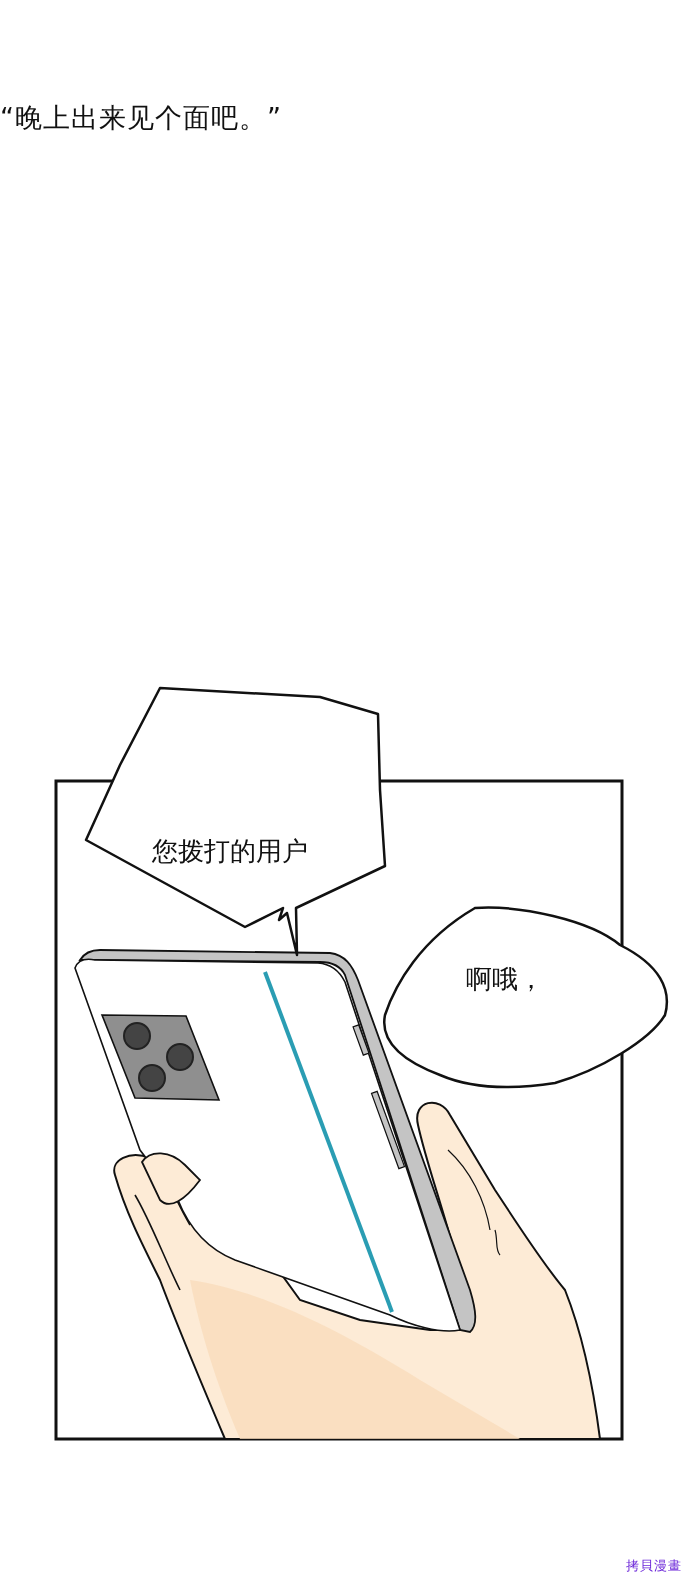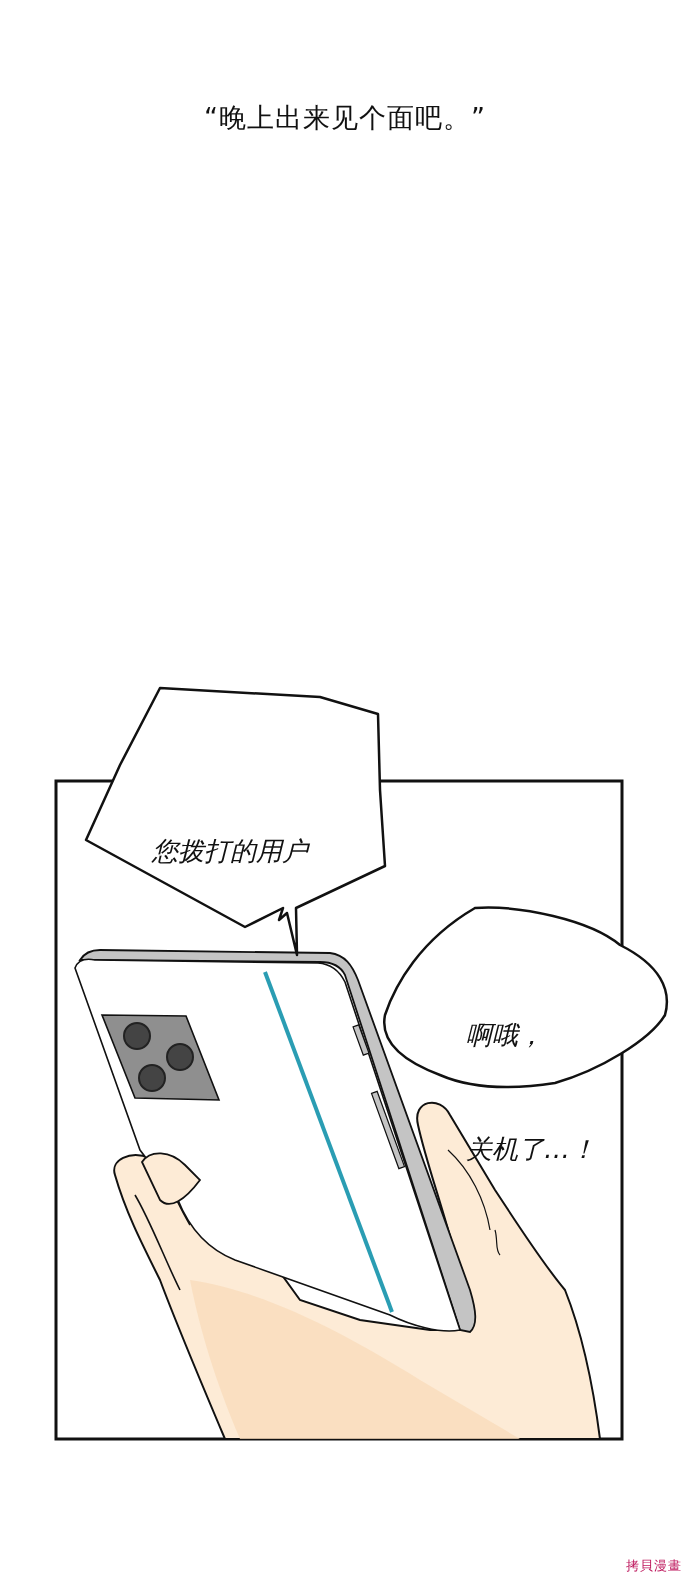"“晚上出来见个面吧。”" .caption { text-align: center -> none }
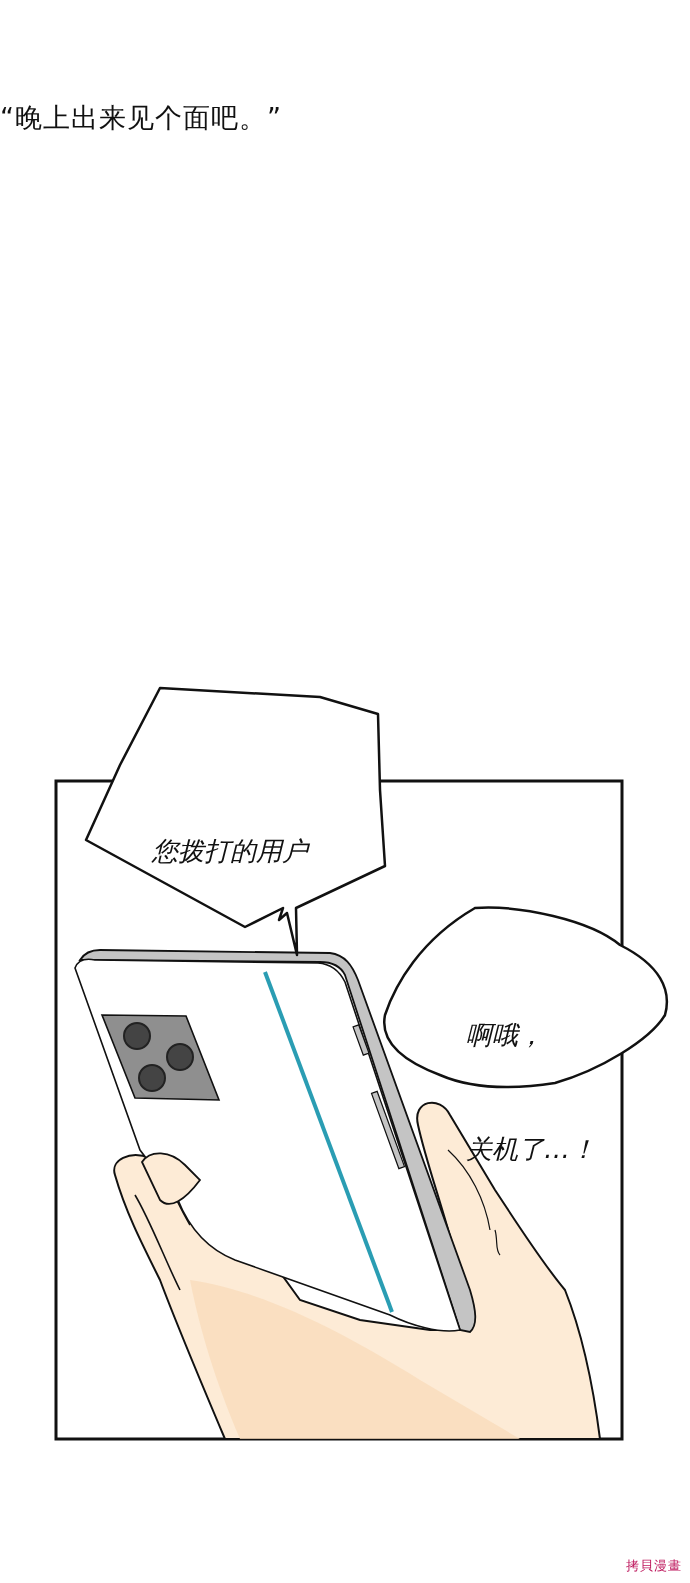"您拨打的用户" .bubble-text { font-style: italic -> none }
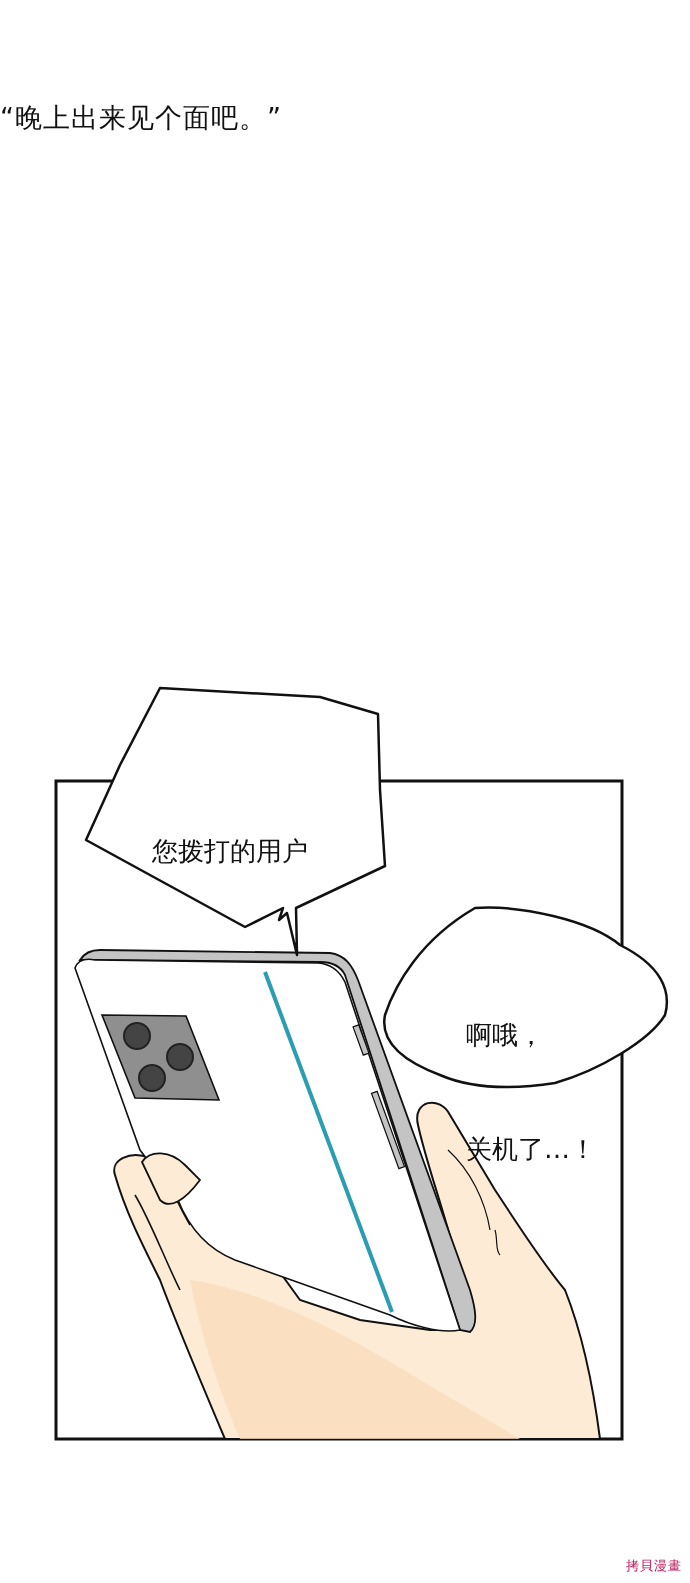"啊哦，" div.bubble-text { top: 940px -> 884px }
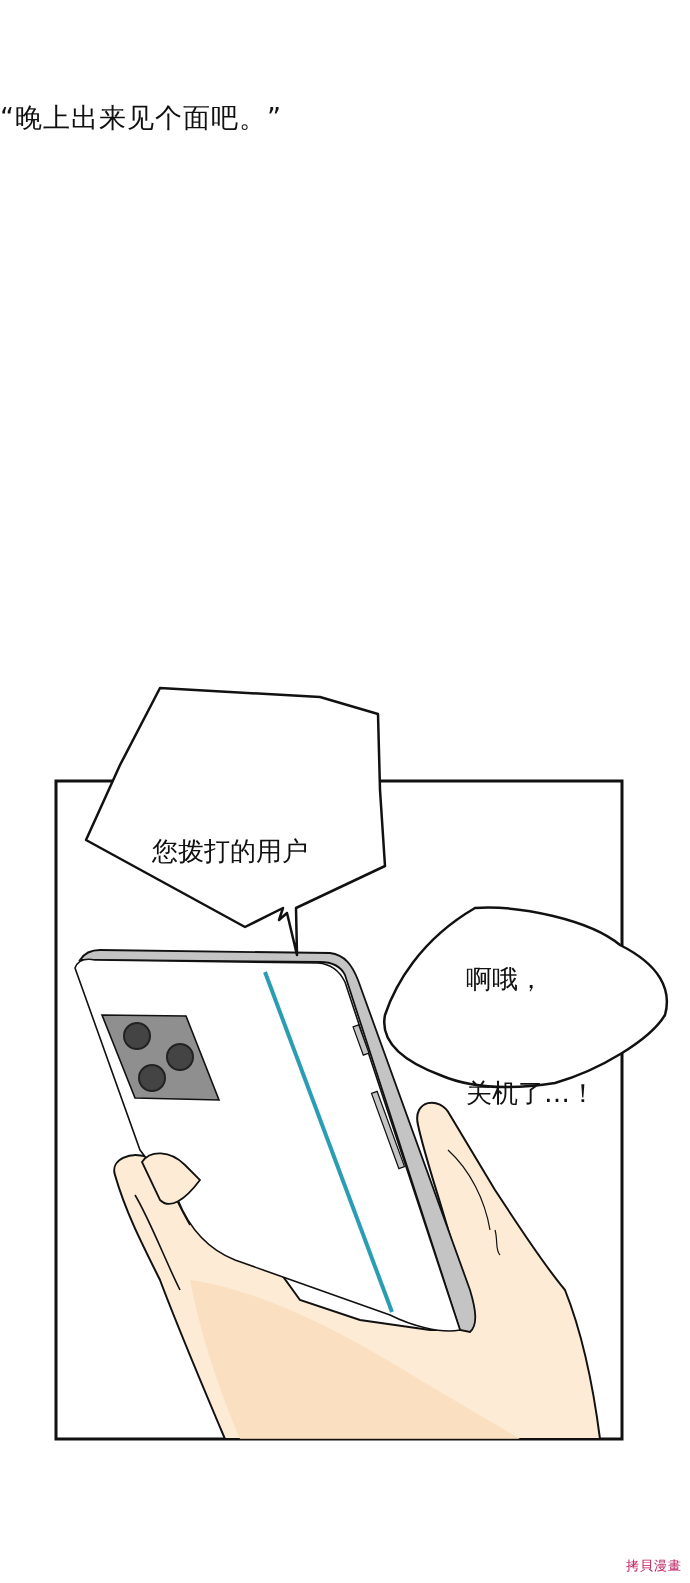"关机了…！" div { html: <div>关机了…！</div> -> none }
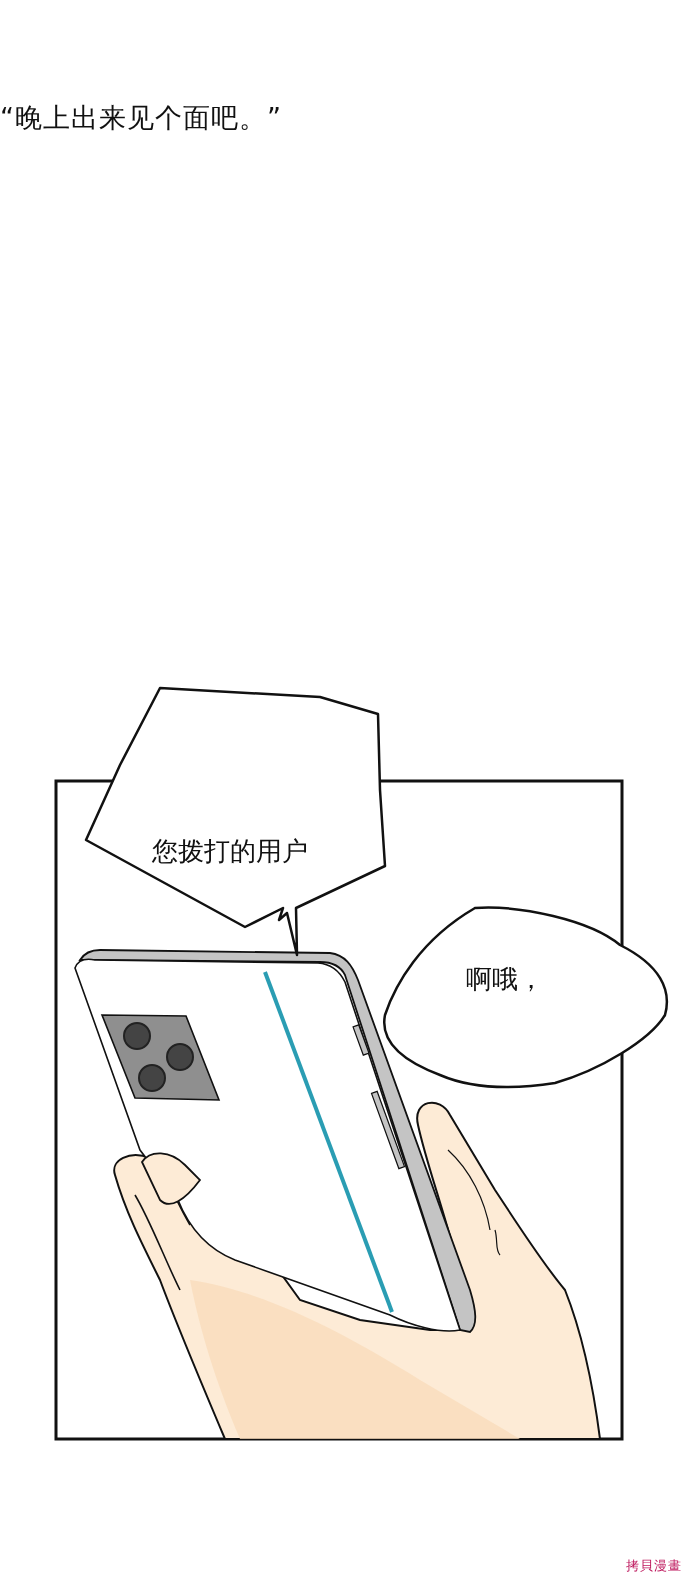"拷貝漫畫" .watermark { color: #be185d -> #6d28d9 }
